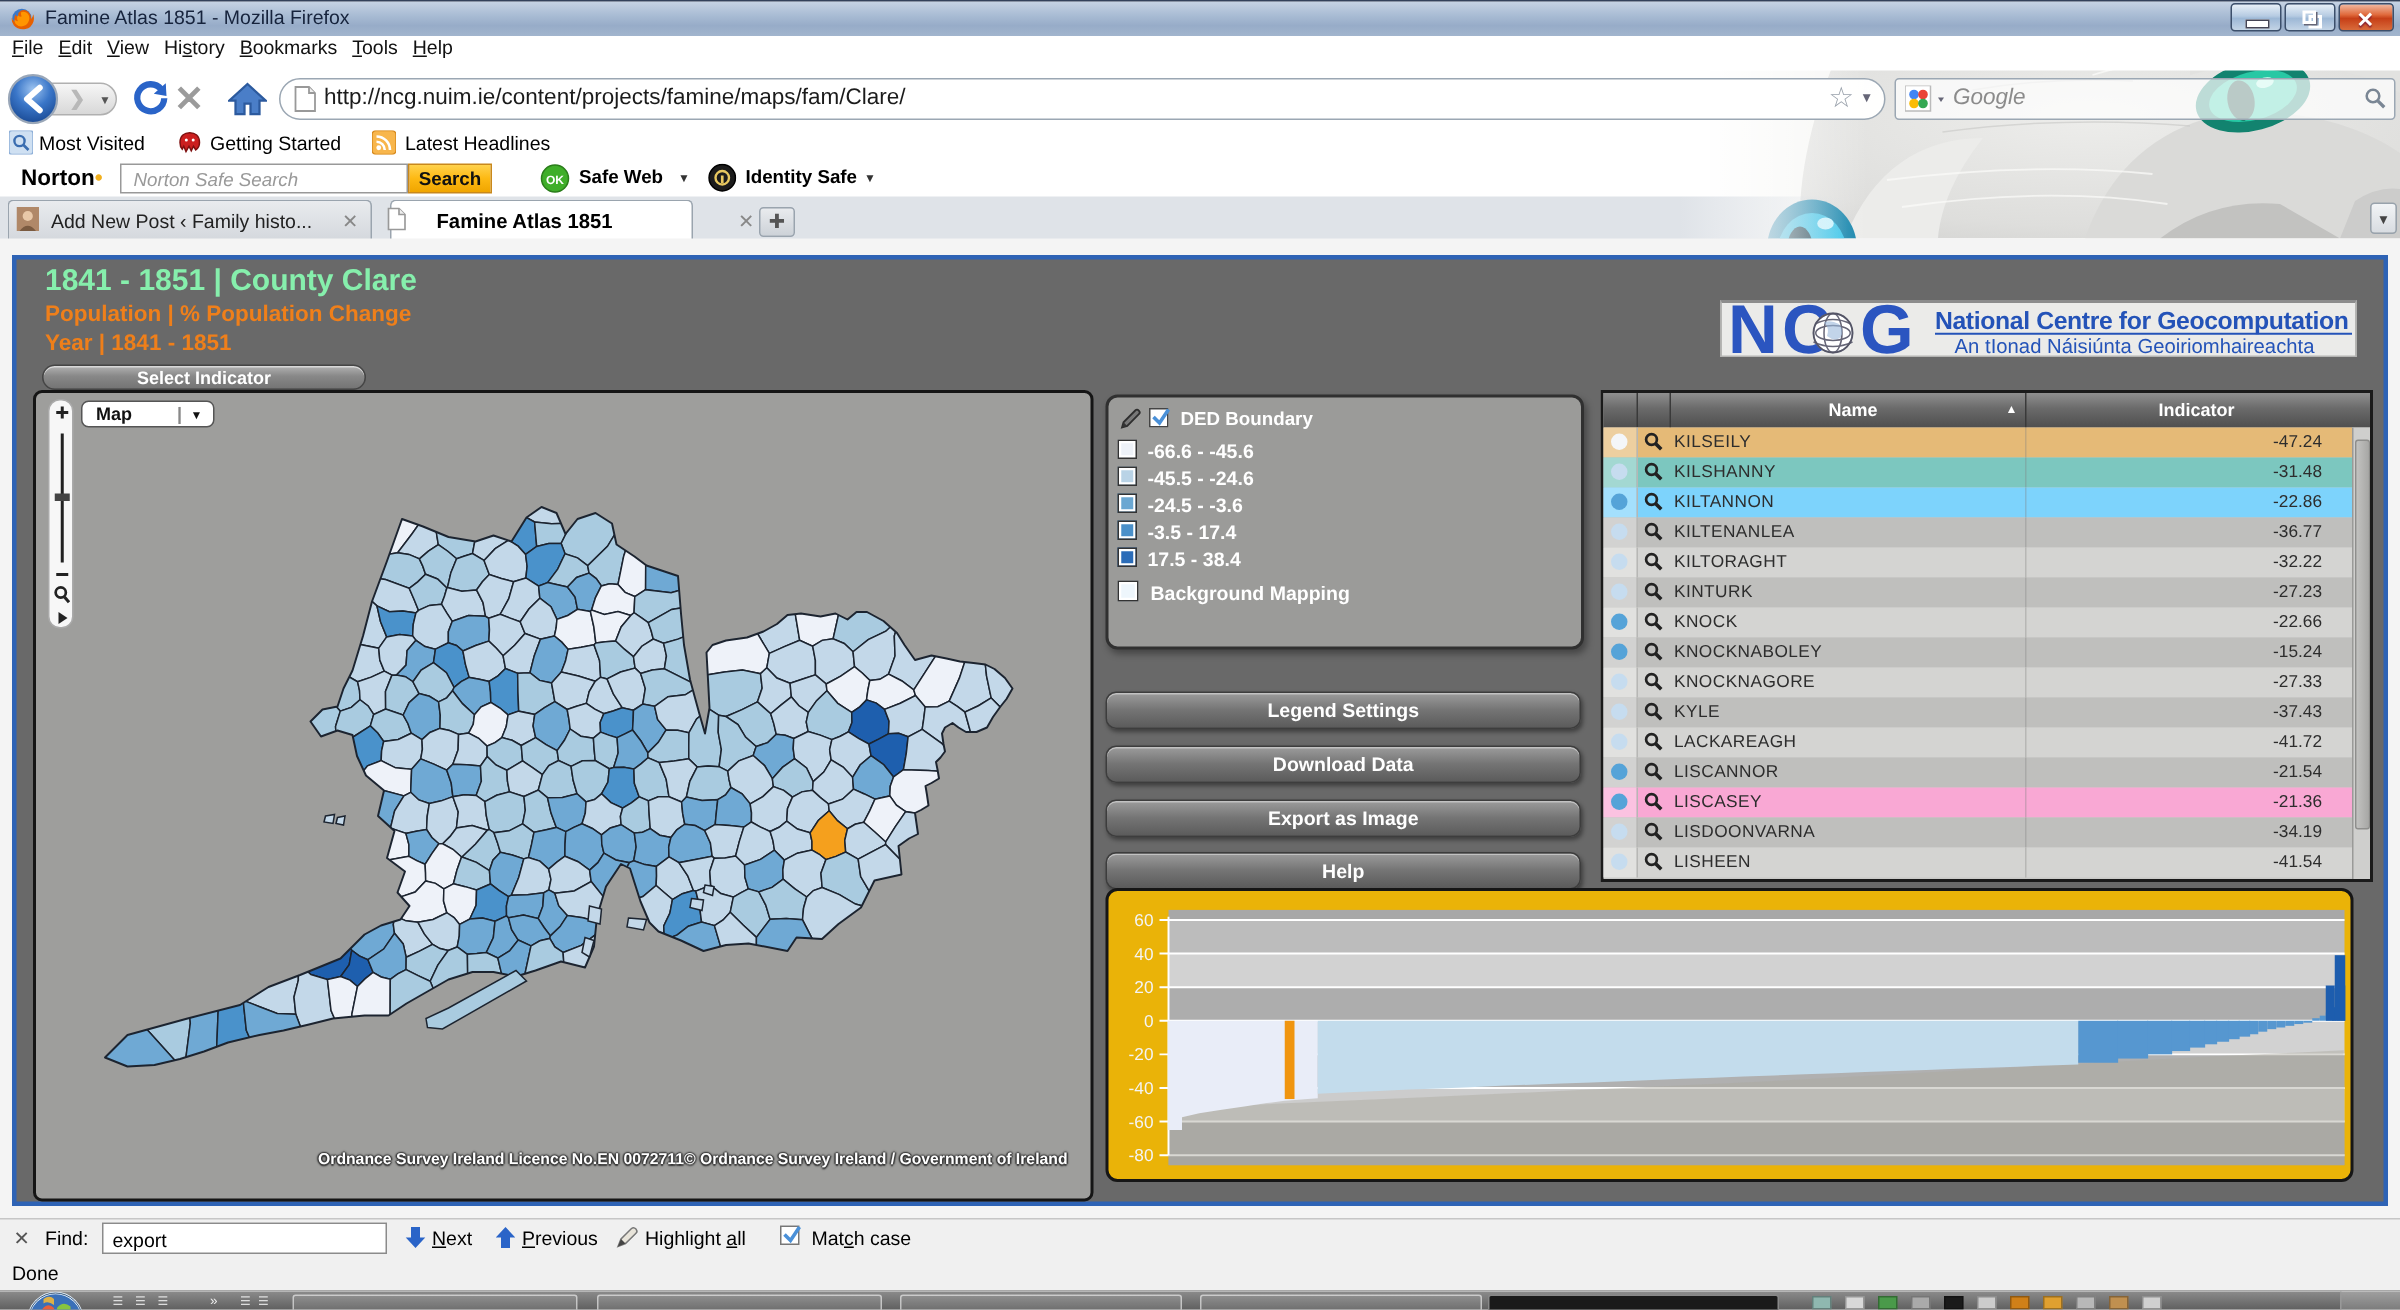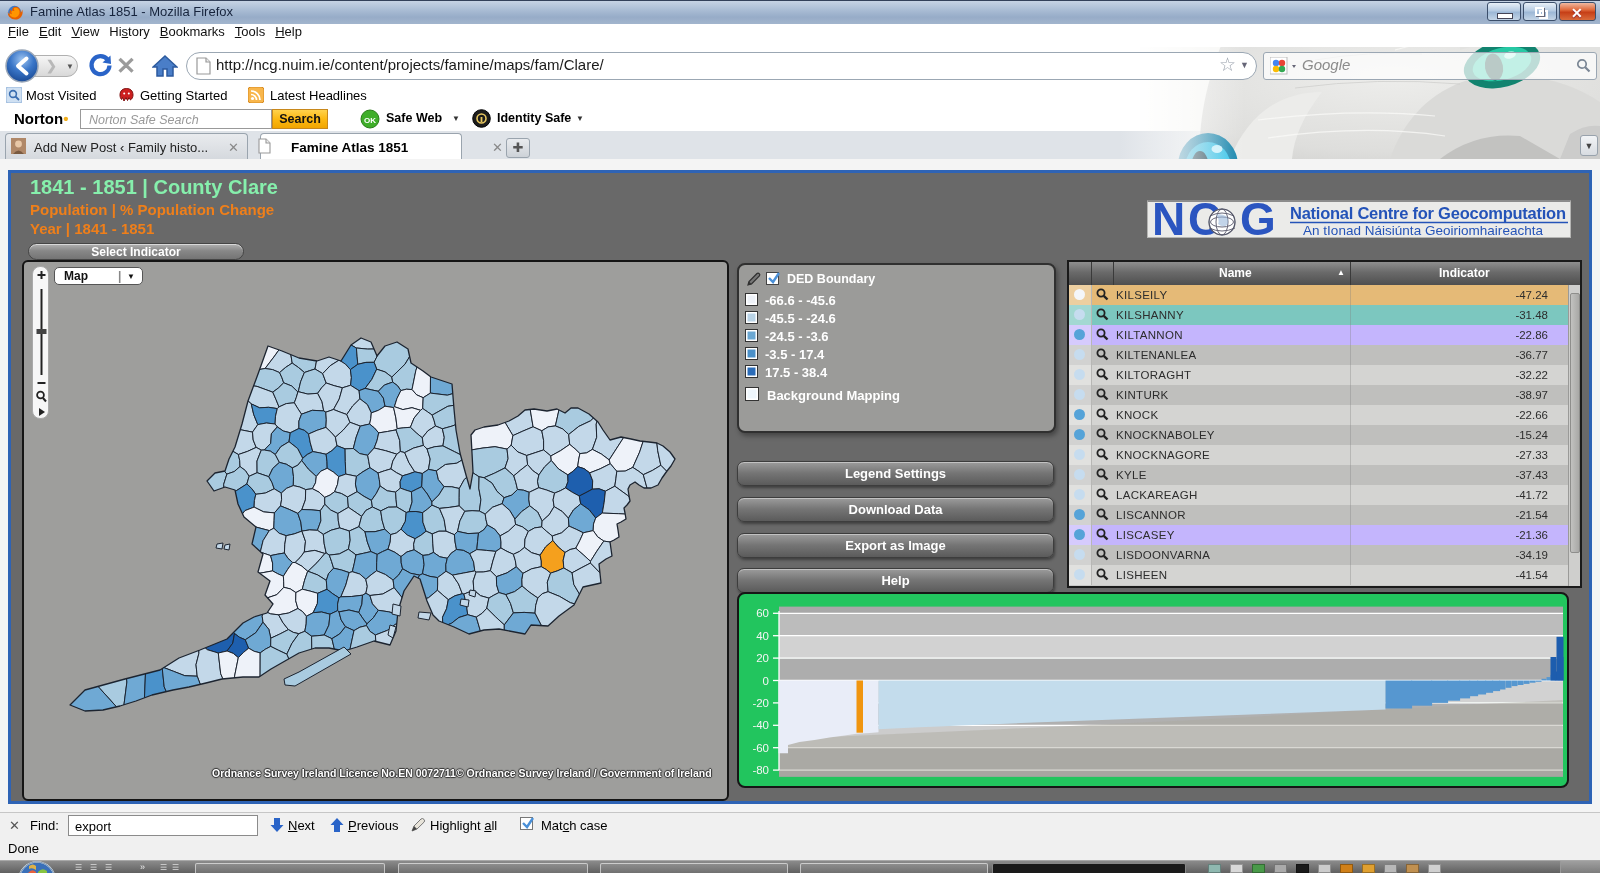"KILTANNON" div.trow { background: #c4b5fd -> #7dd3fc }
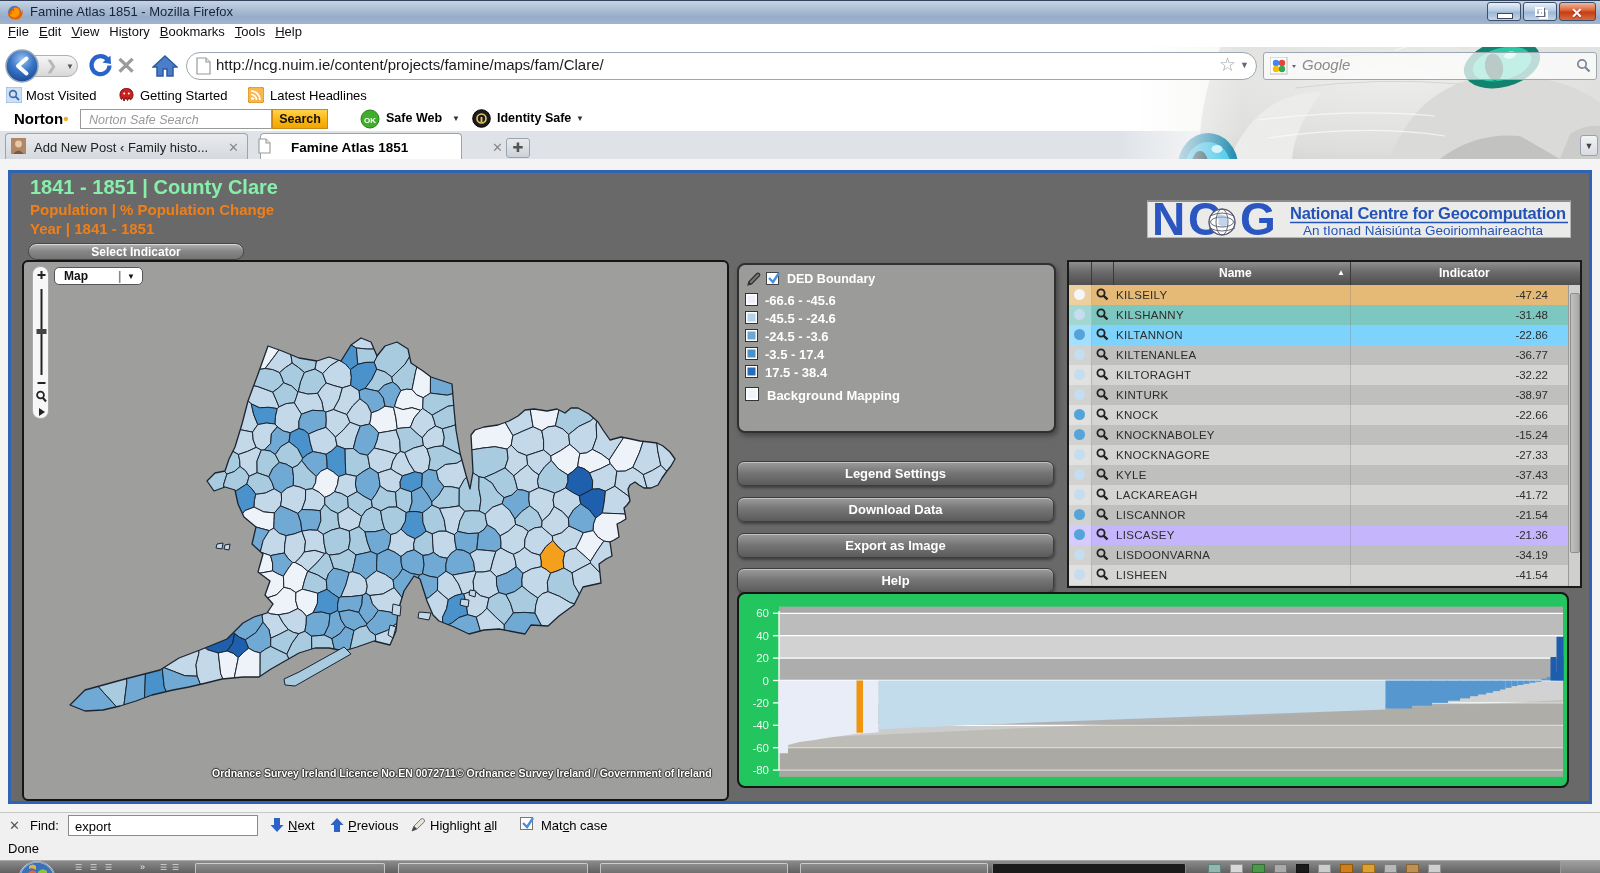"-38.97" span.tval { text: -38.97 -> -27.23 }
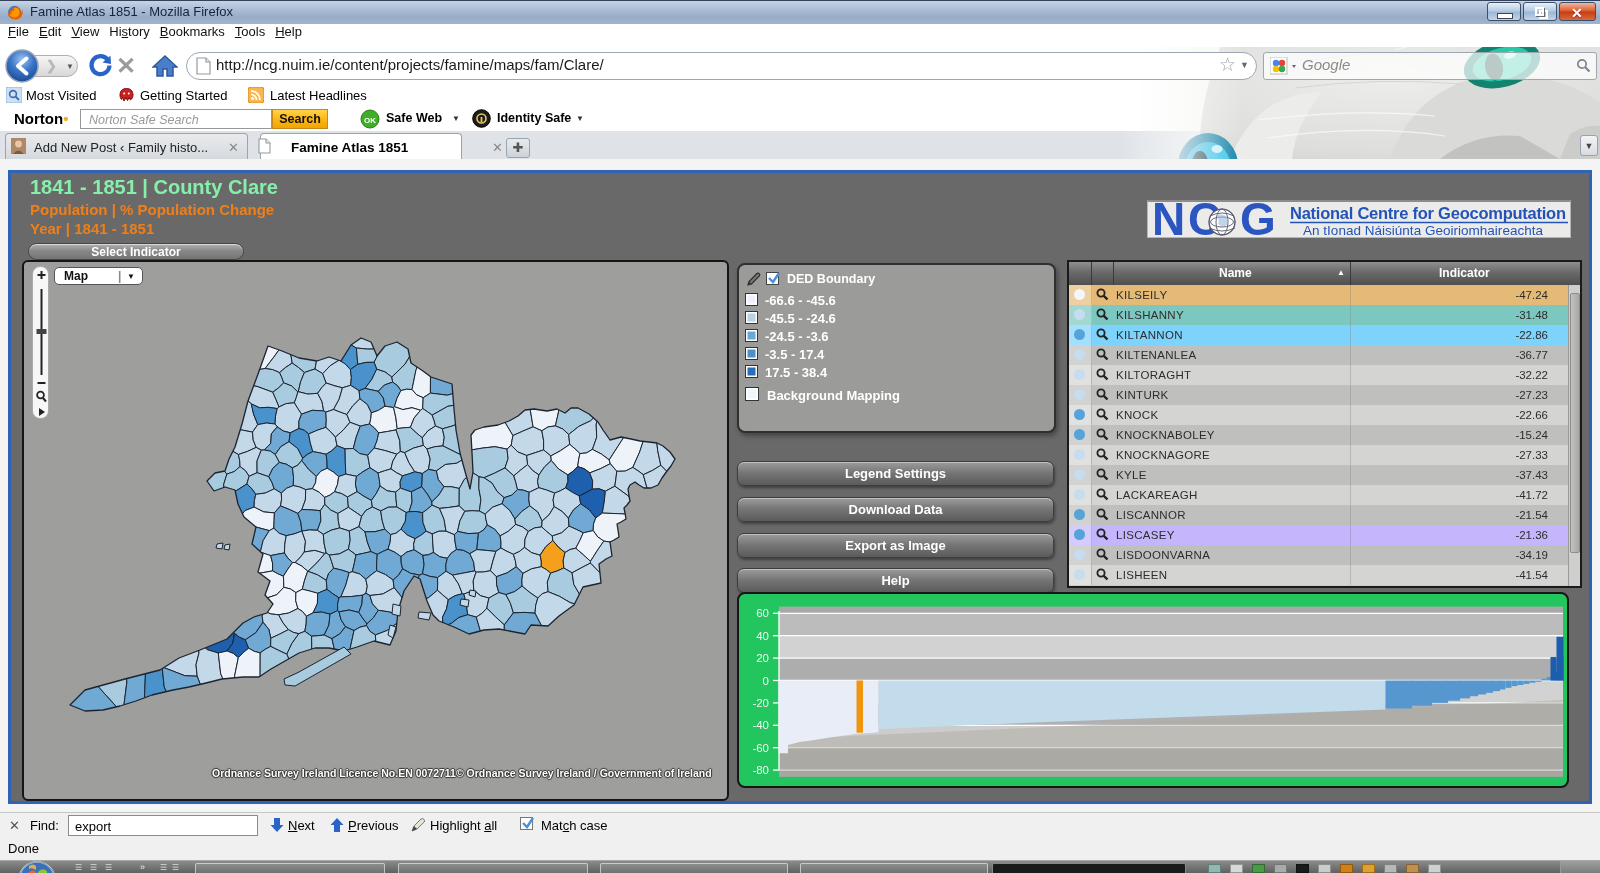"LISCASEY" div.trow { background: #c4b5fd -> #f9a8d4 }
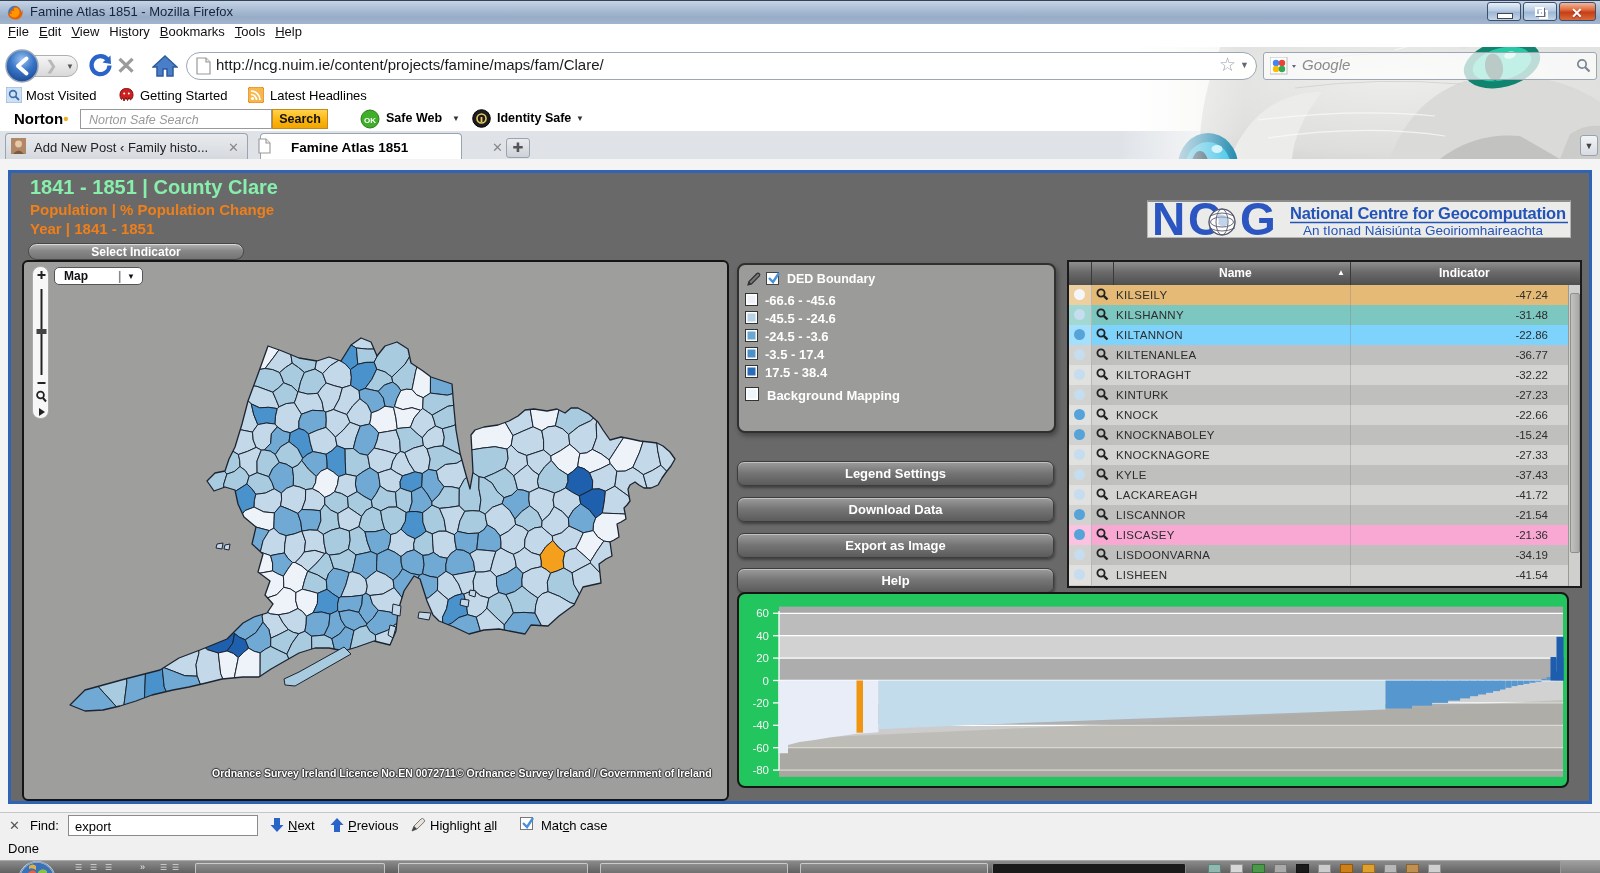"60" #chartpanel { background: #22c55e -> #eab308 }
